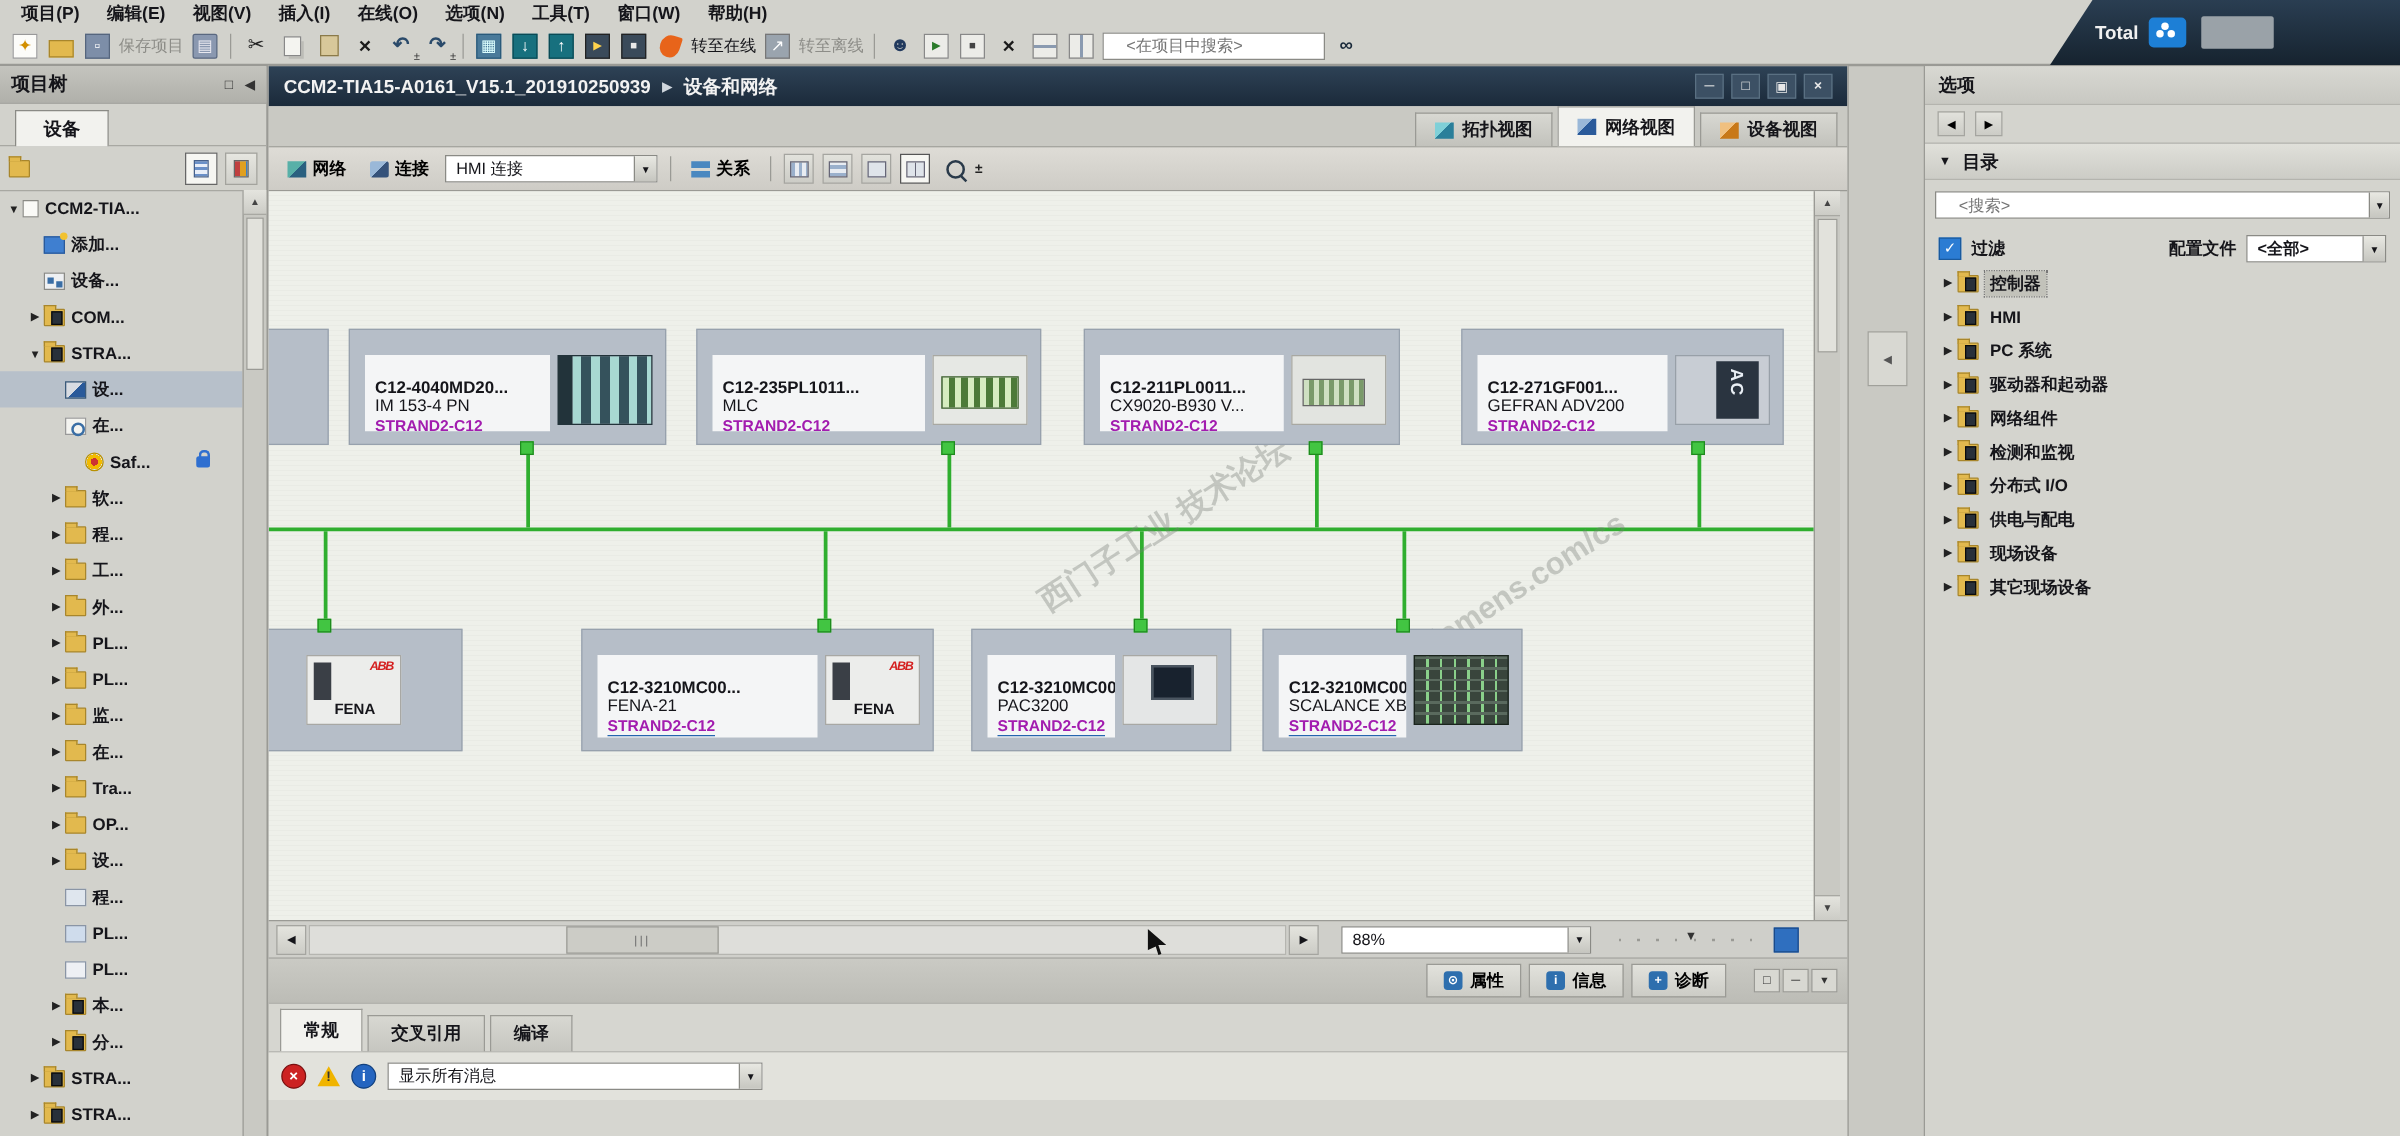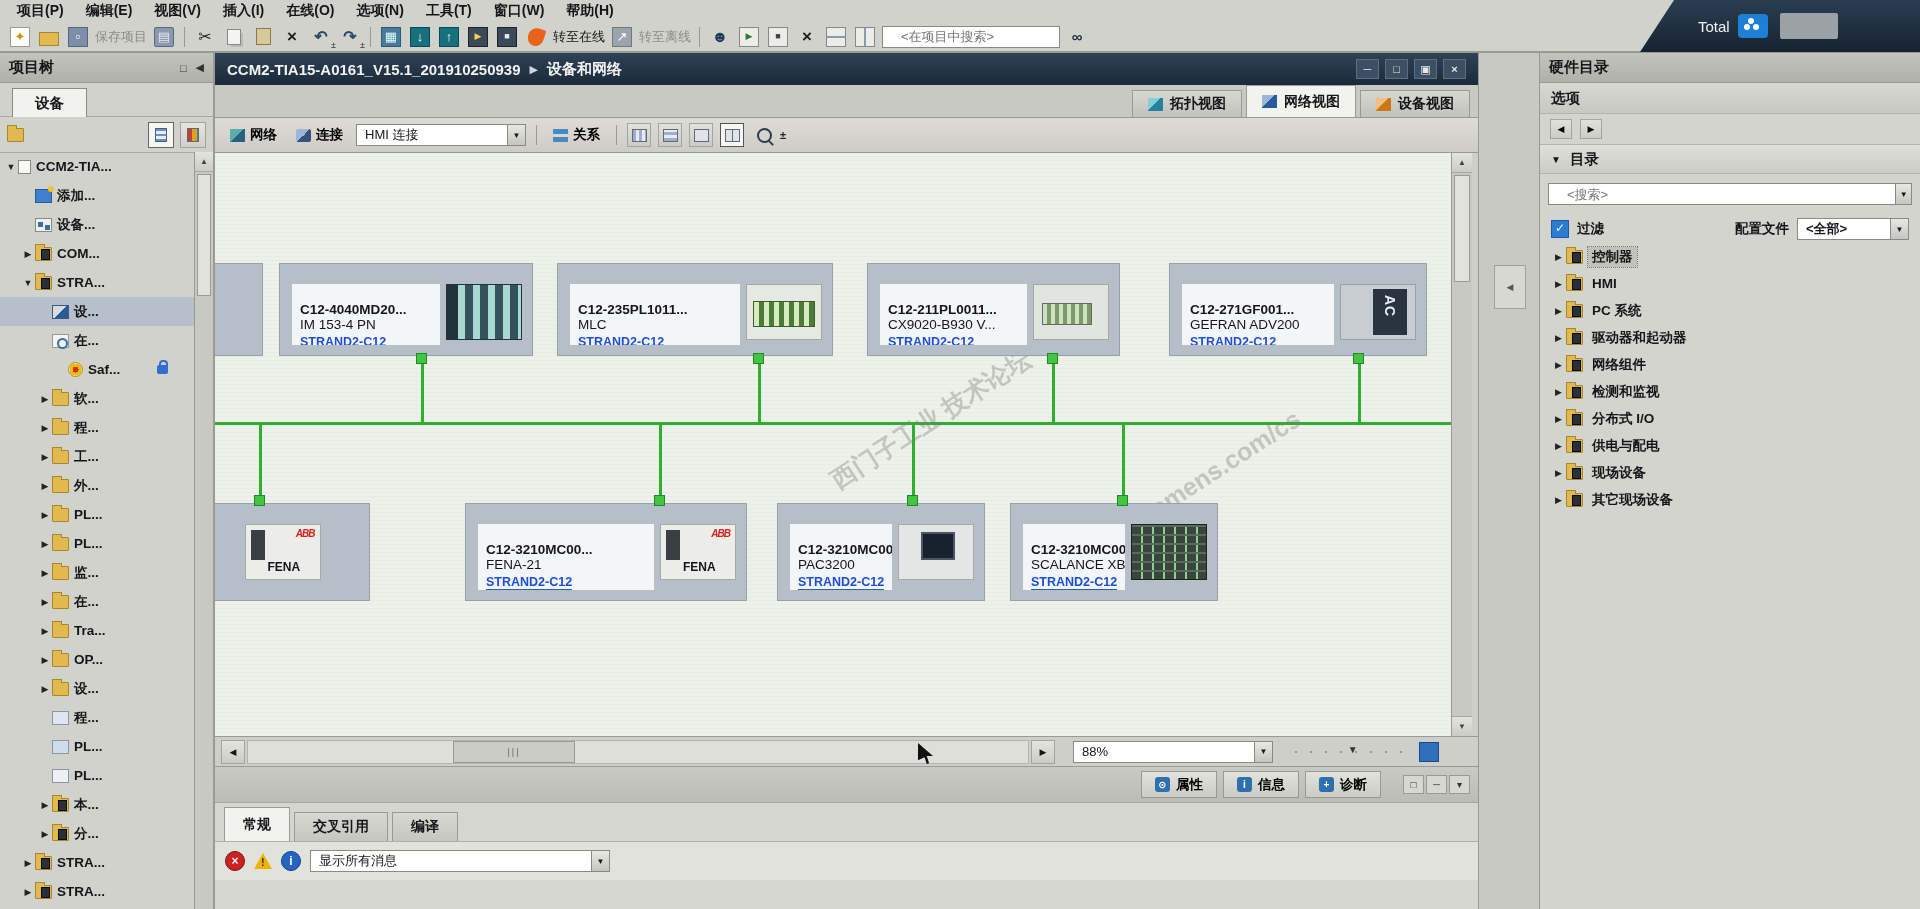"Total" .brand-text { font-weight: normal -> bold; margin-left: 58px -> 36px }
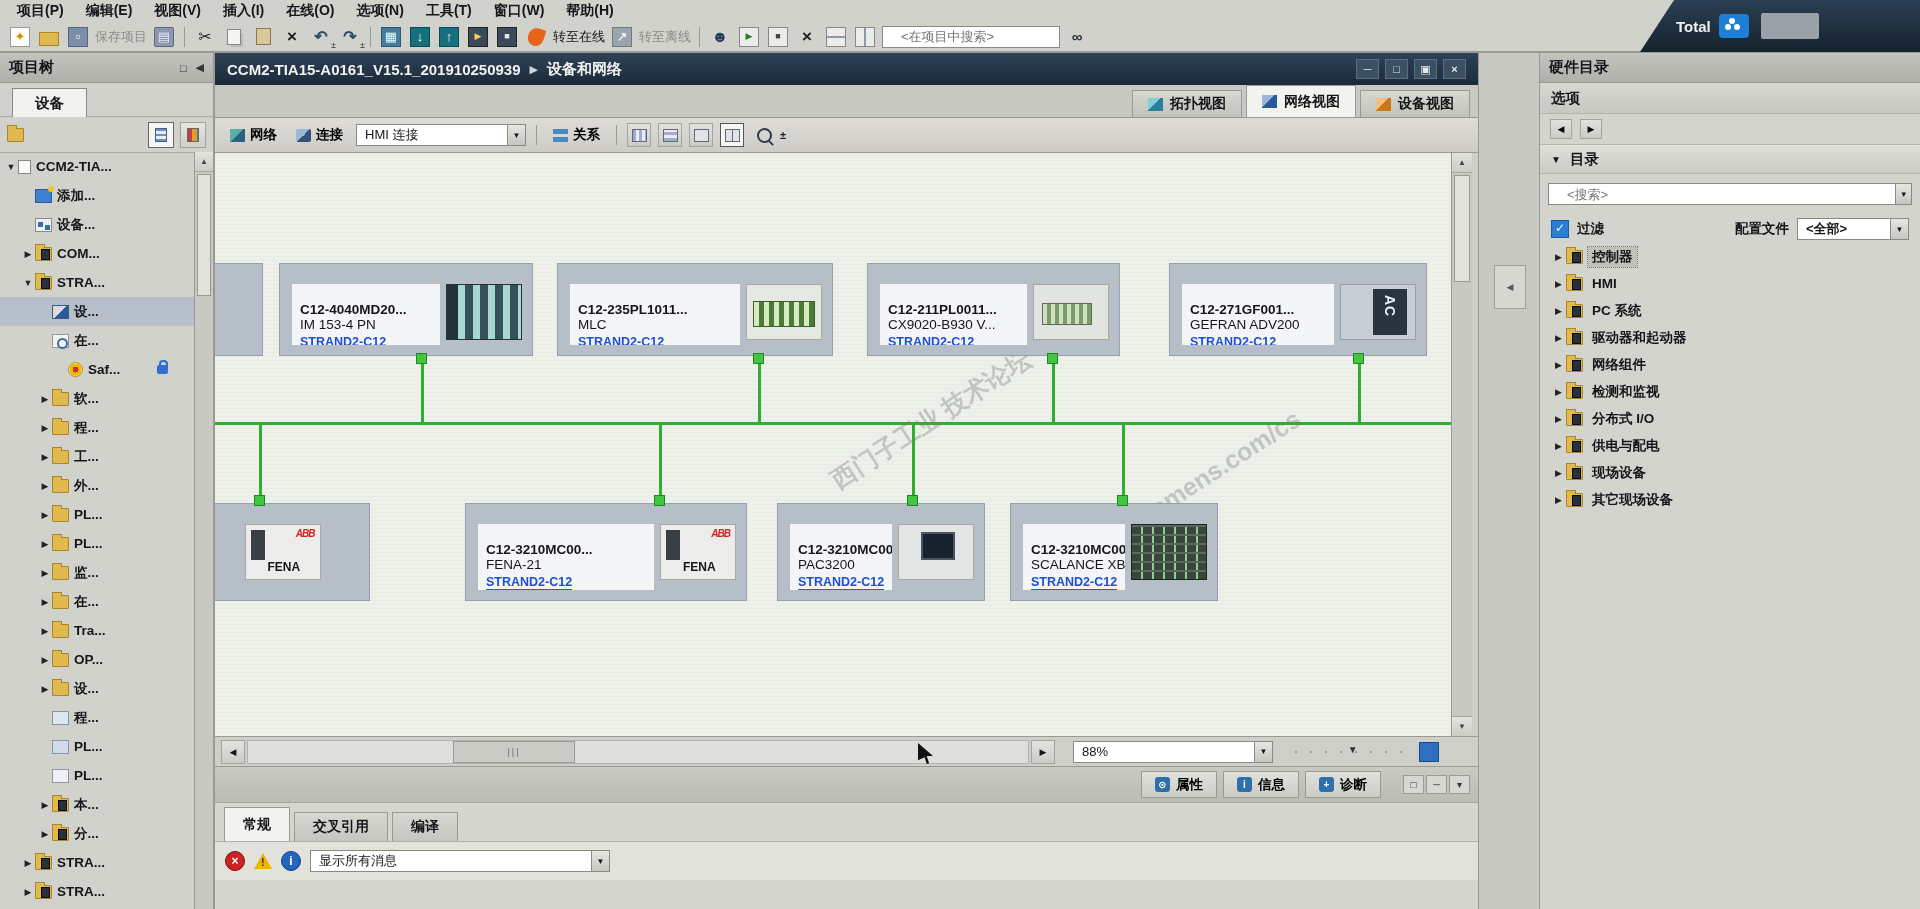"硬件目录" div.panel-header { html: <div> <span>硬件目录</span> </div> -> none }
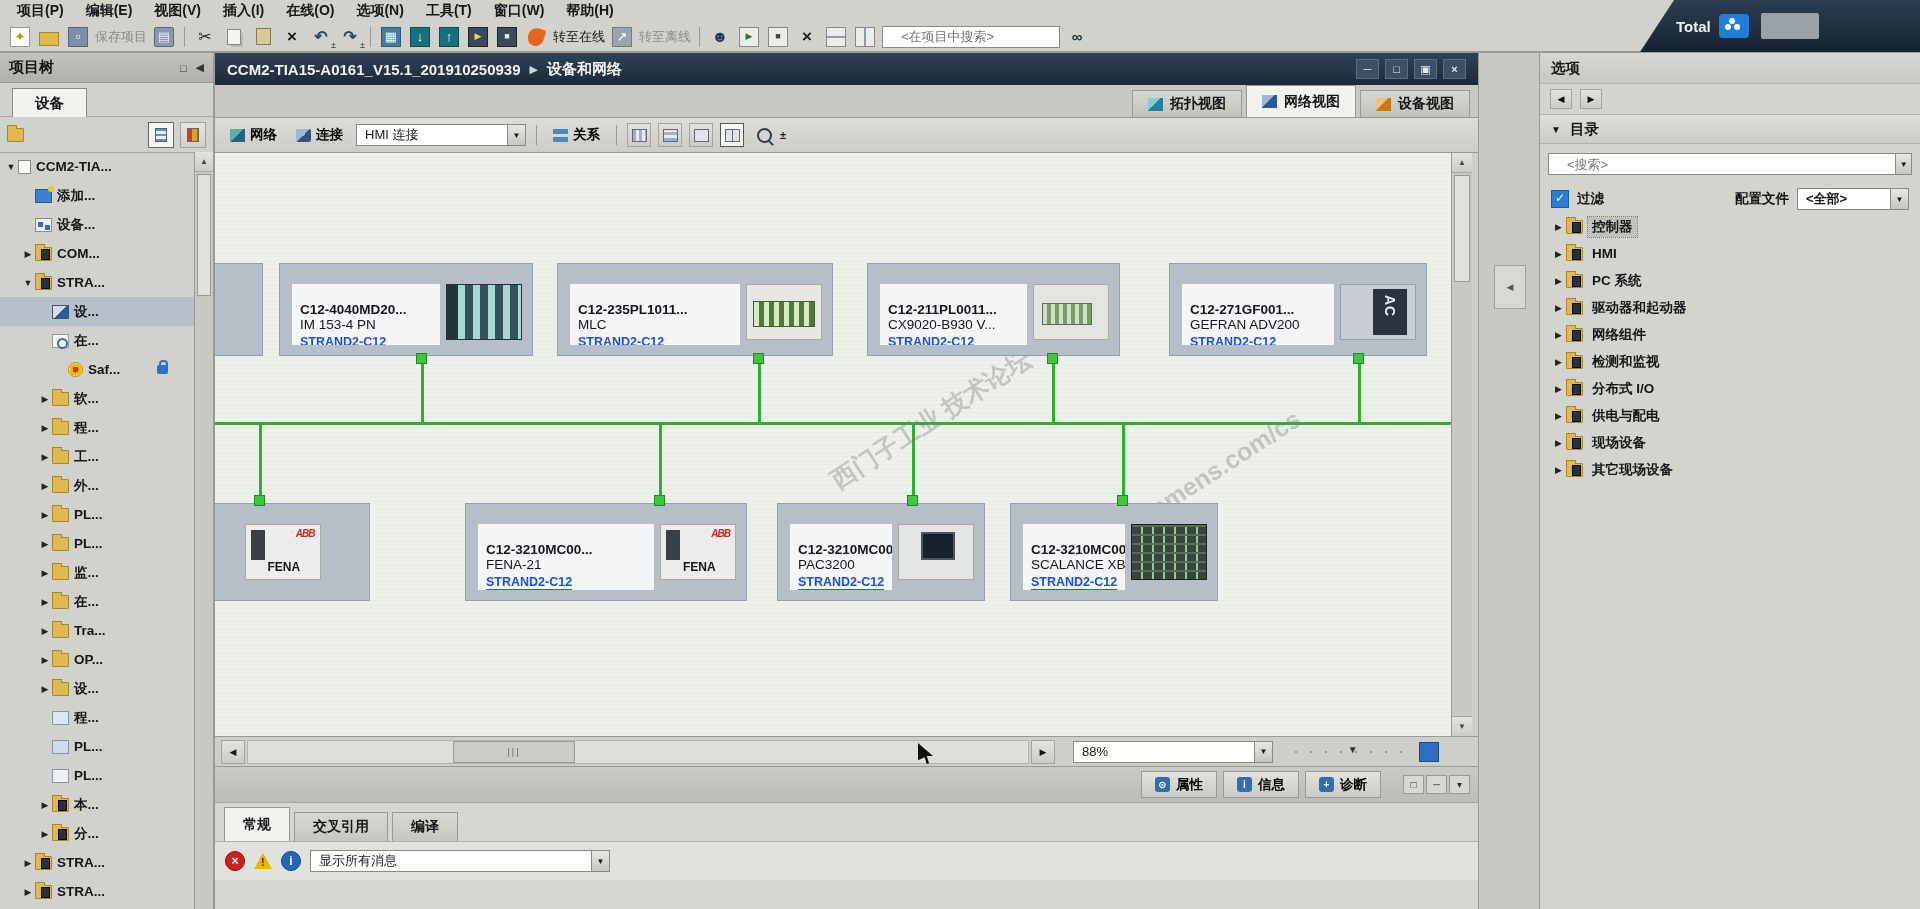"STRAND2-C12" .dev-link { color: #1d4ed8 -> #a21caf }
